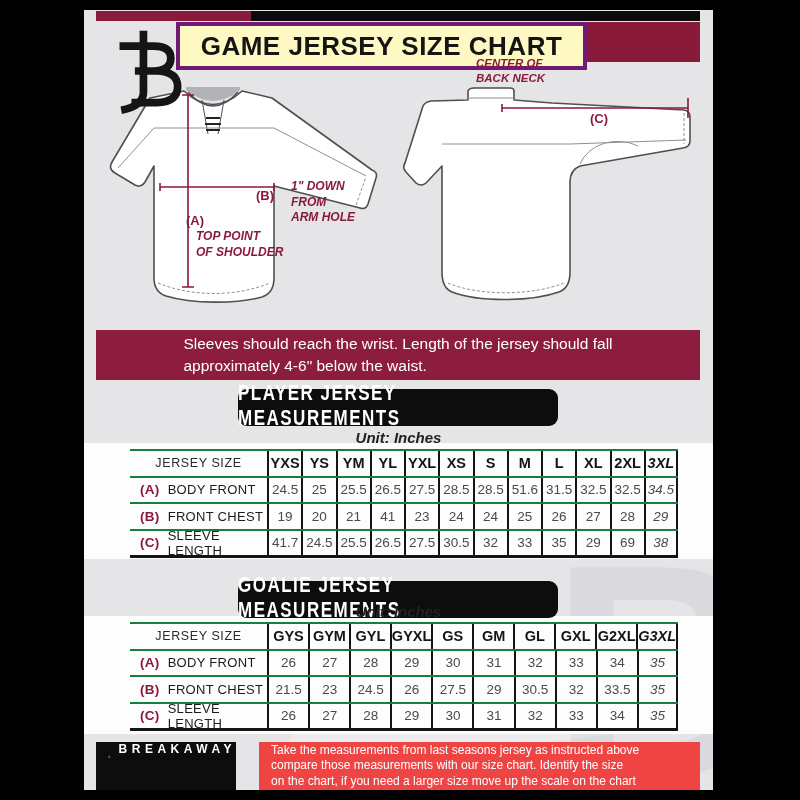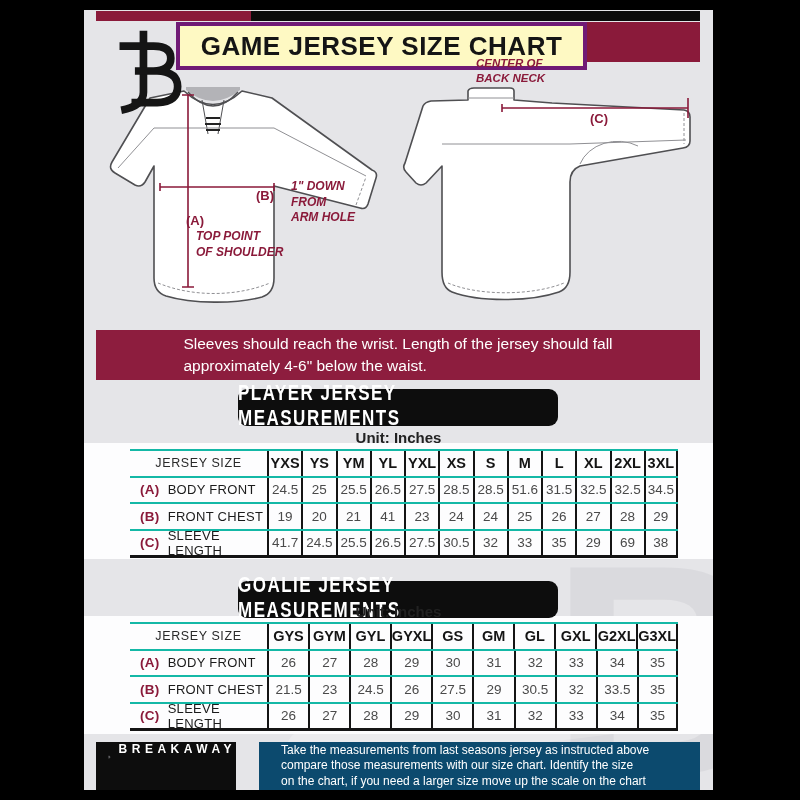"Unit: Inches" .unit { font-style: none -> italic }
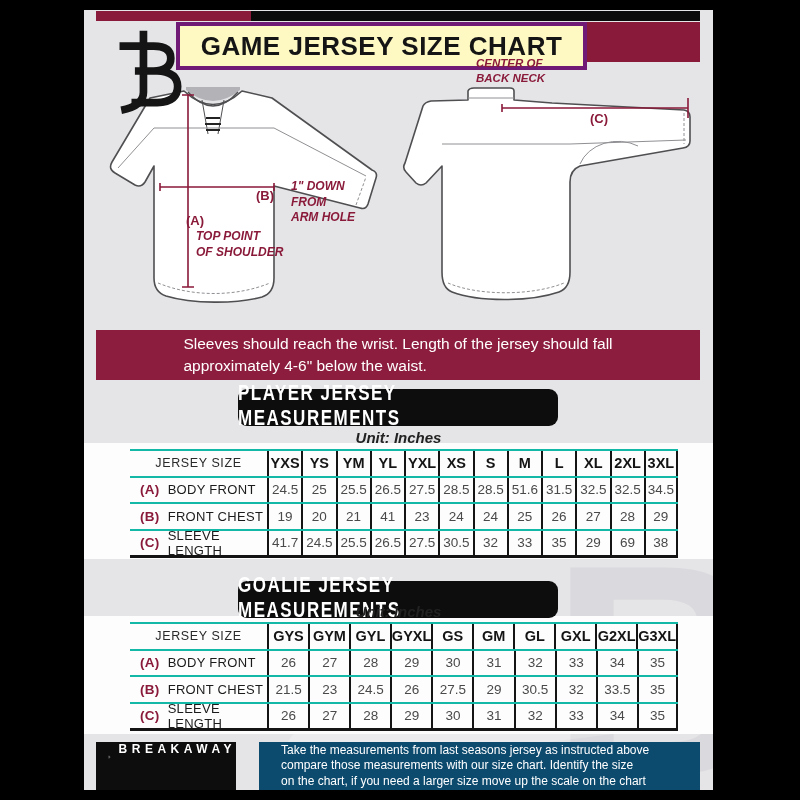"JERSEY SIZE" .trow { border-top: 2px solid #14b8a6 -> 2px solid #15803d }
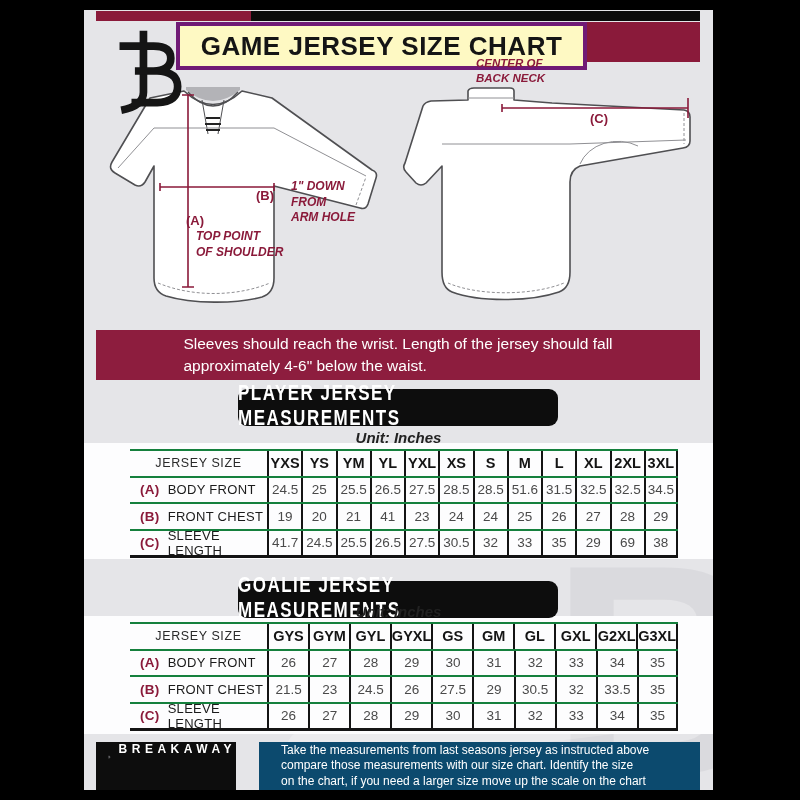"3XL" .trow .sized:last-child { font-style: none -> italic }
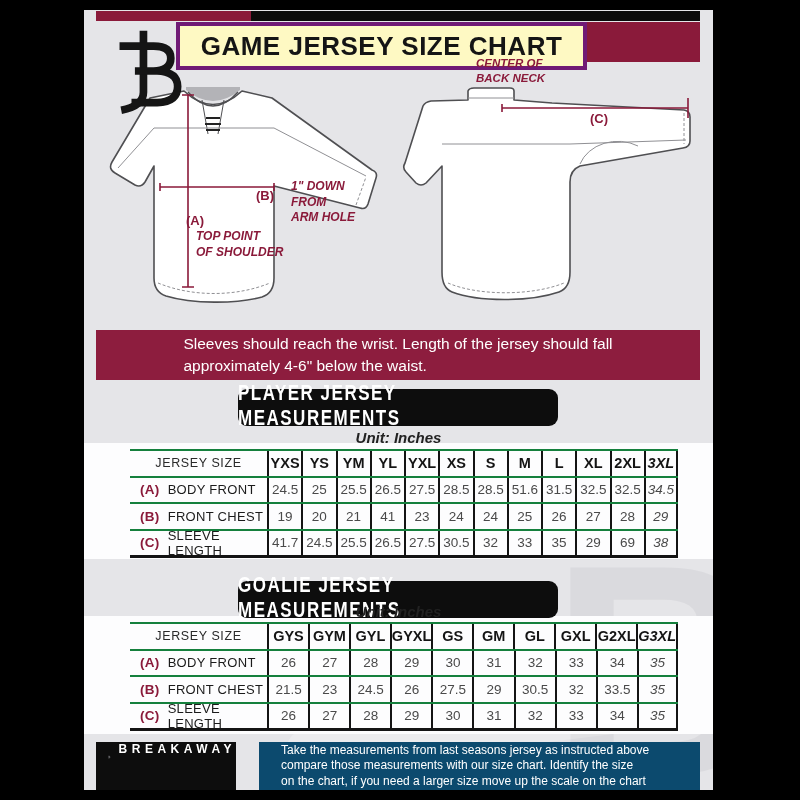"Take the measurements from last" .footer-maroon { background: #0c4a6e -> #ef4444; padding: 2px 22px -> 2px 12px }
